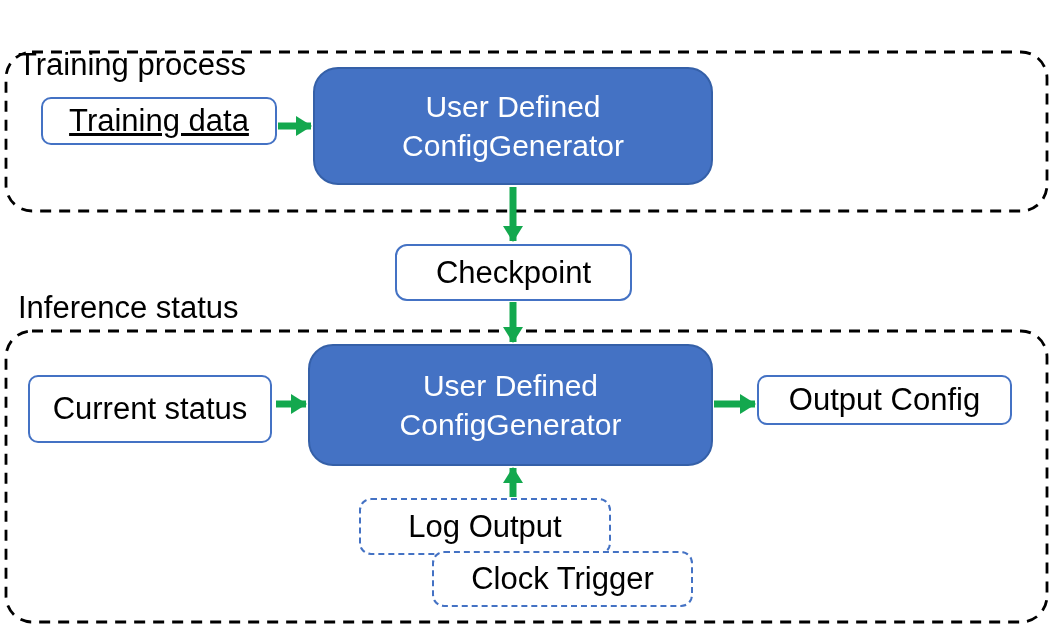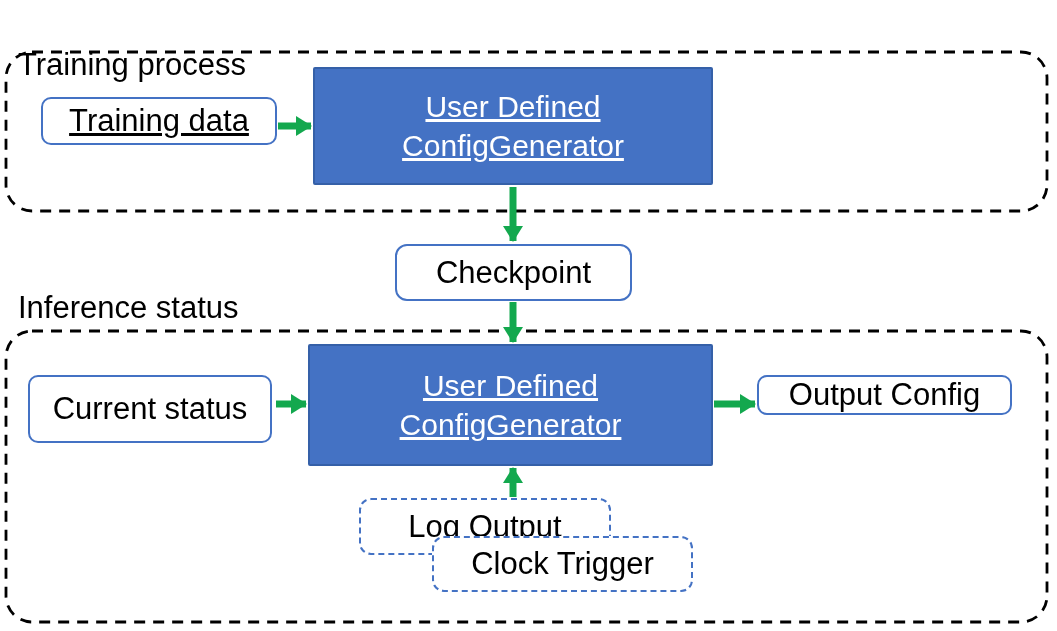"User Defined" .generator { border-radius: 2px -> 25px; text-decoration: underline -> none }
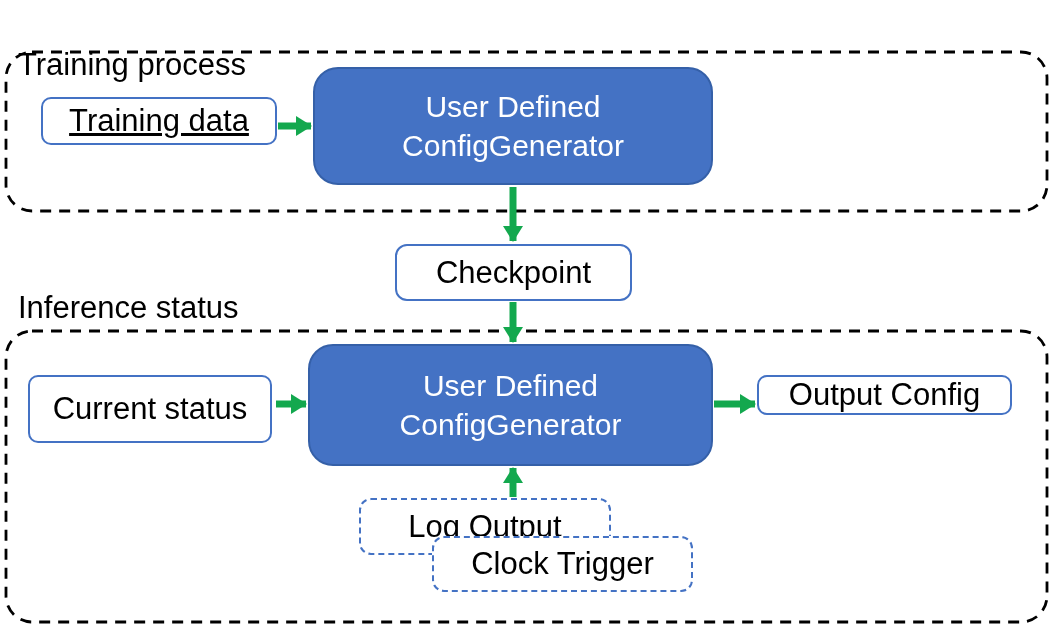"Output Config" div.node { height: 40px -> 50px }
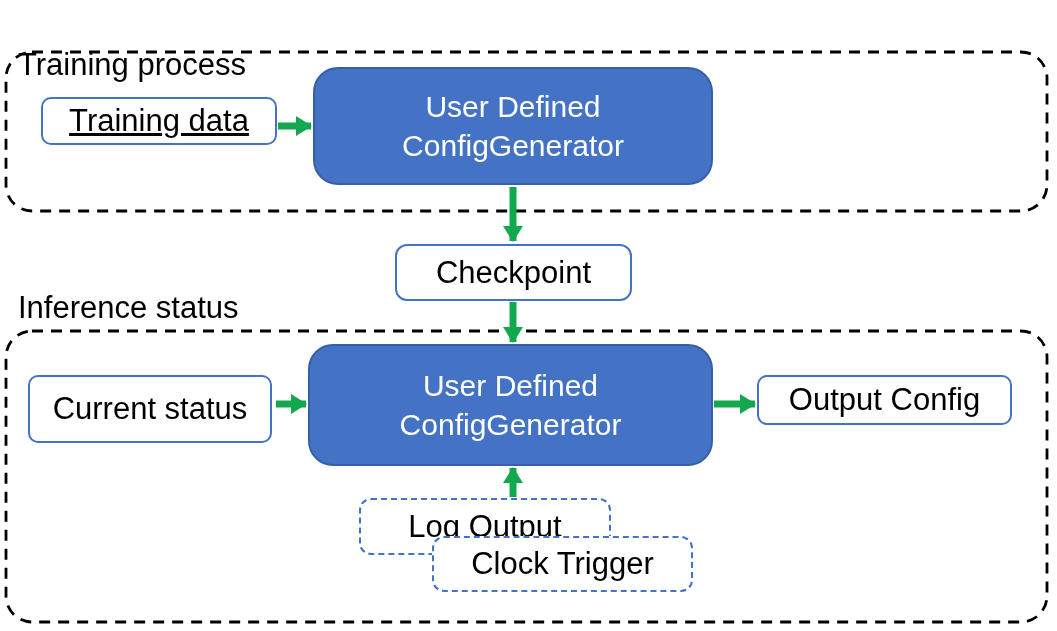"Clock Trigger" div.node { top: 536px -> 551px }
